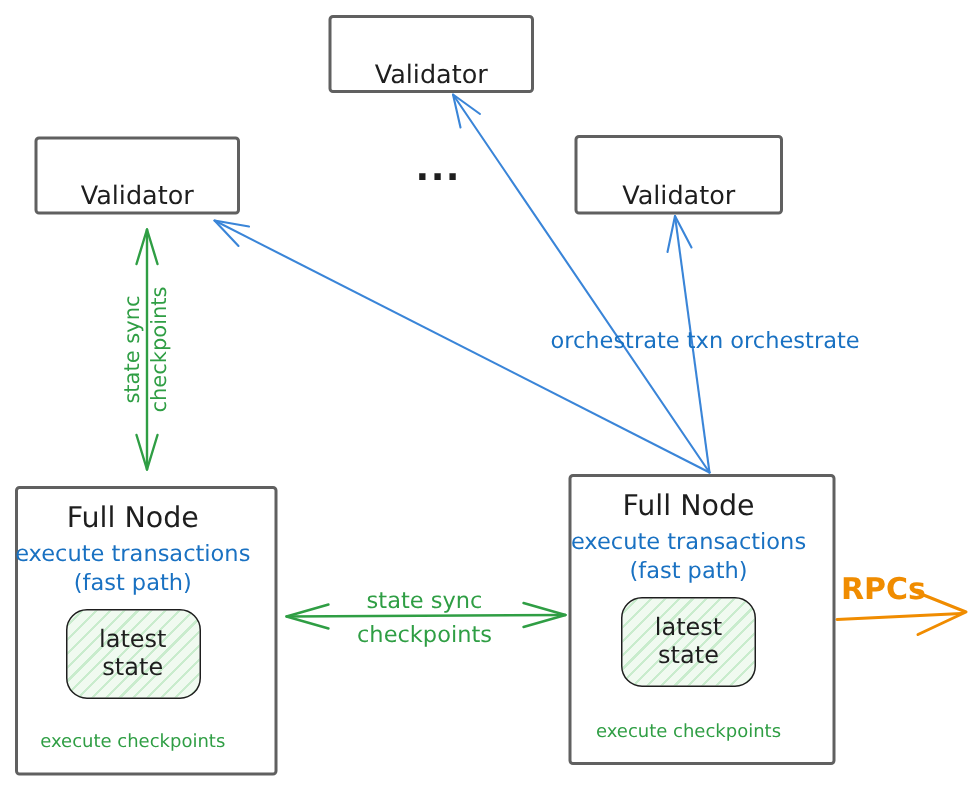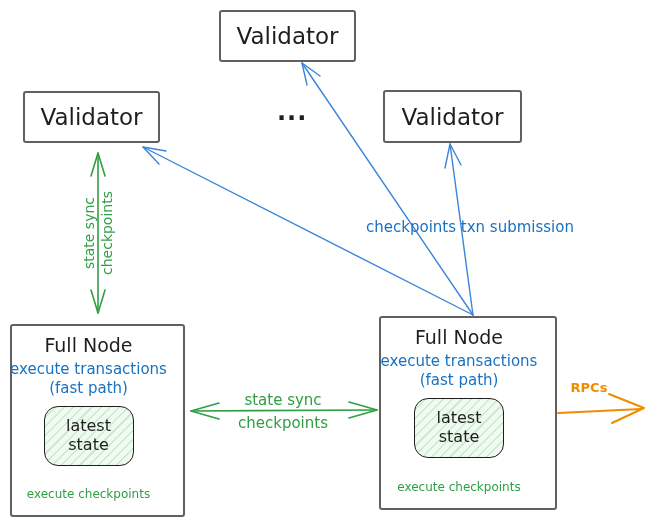"Validator" .validator { align-items: center -> flex-end; font-size: 23px -> 17px }
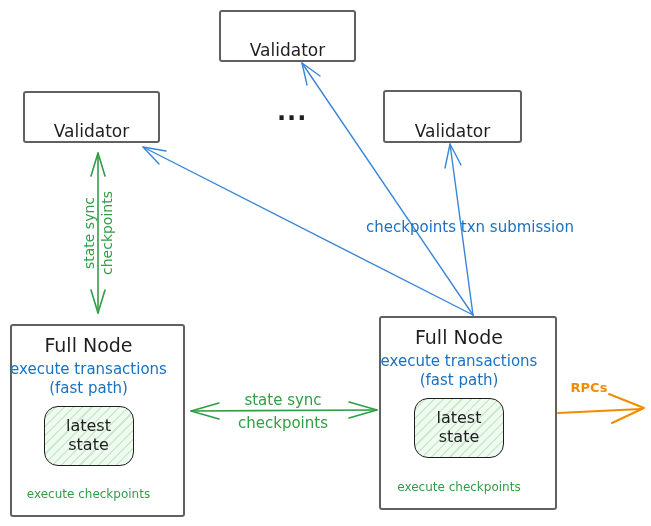"checkpoints txn submission" div.lbl { text: checkpoints txn submission -> orchestrate txn orchestrate }
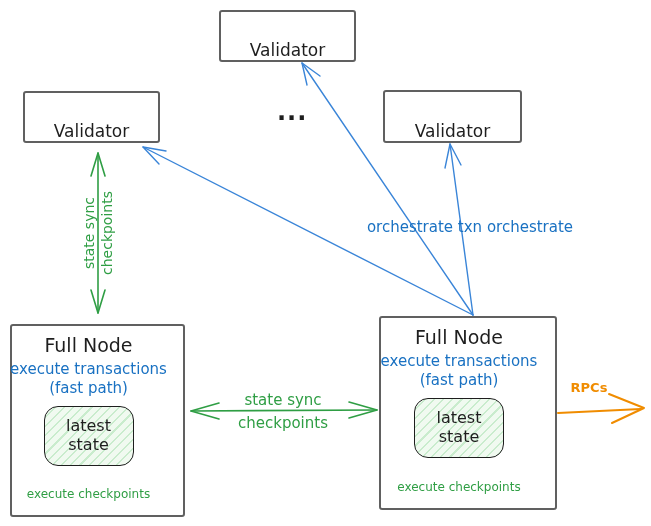"RPCs" #rpcs { font-size: 13px -> 20px }
